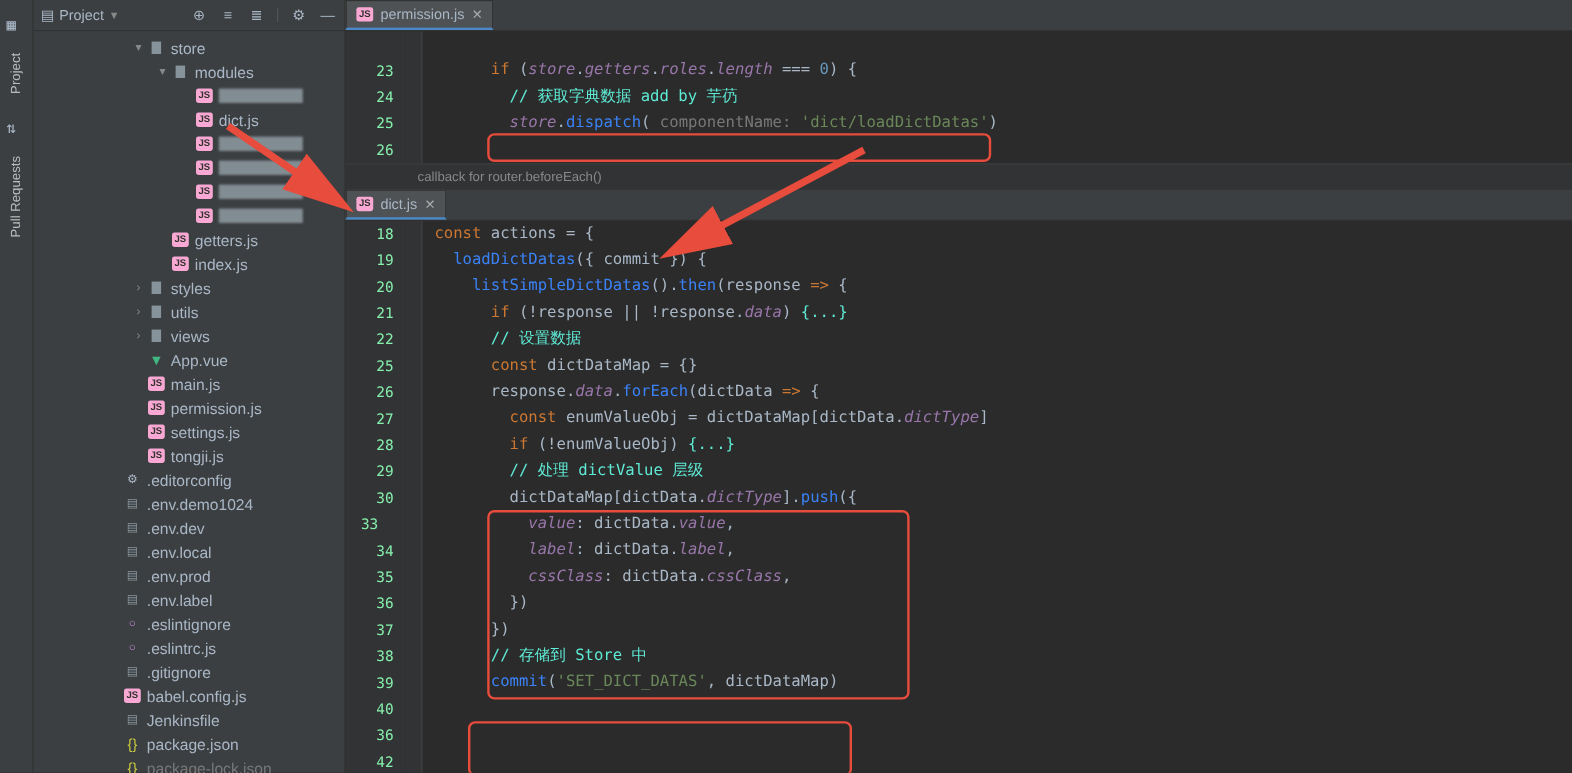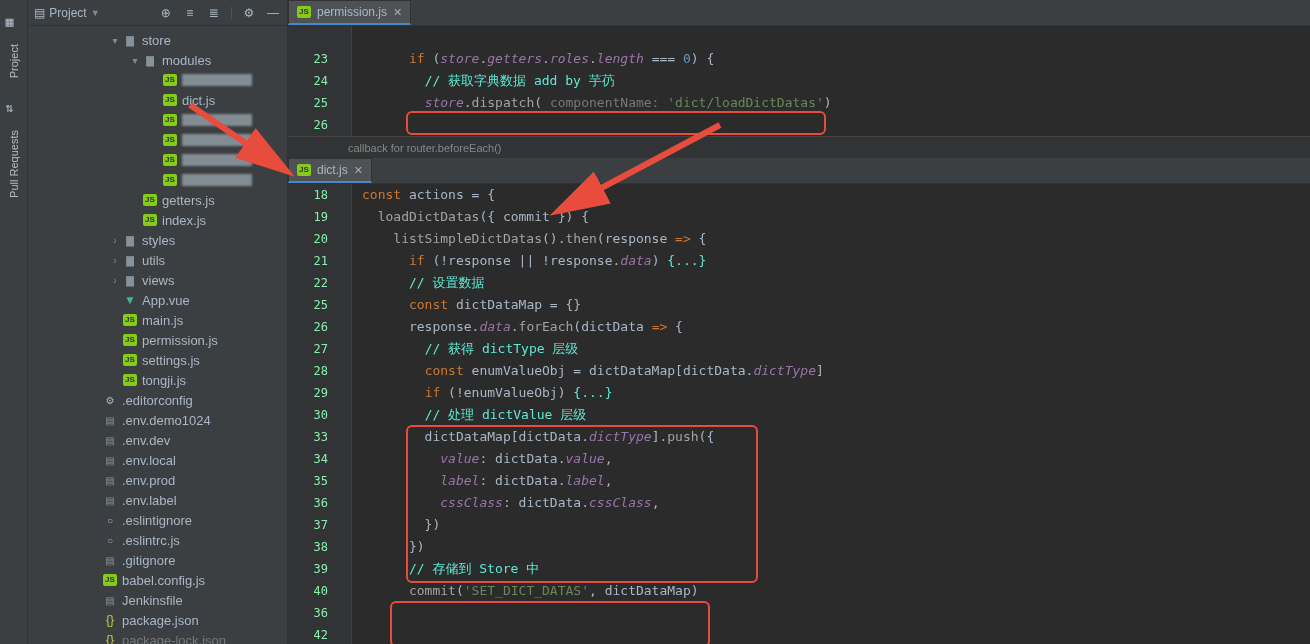"JS" .js-icon { background: #84cc16 -> #f9a8d4 }
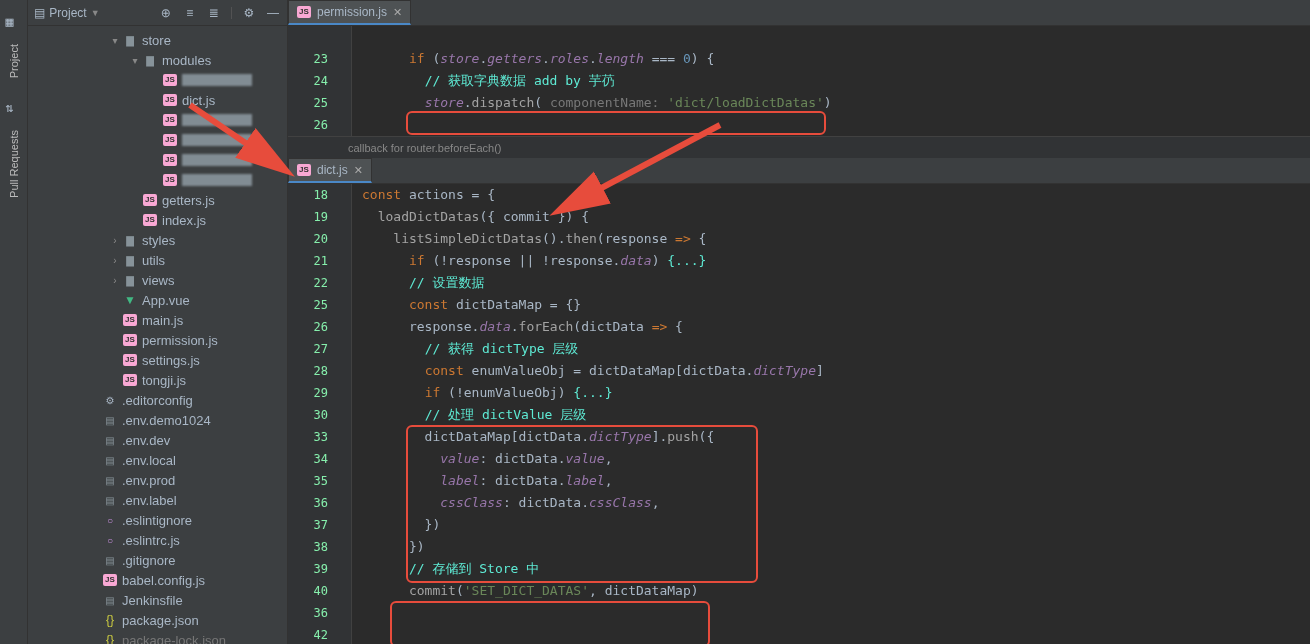"dispatch" .fn { color: #a3a3a3 -> #3b82f6 }
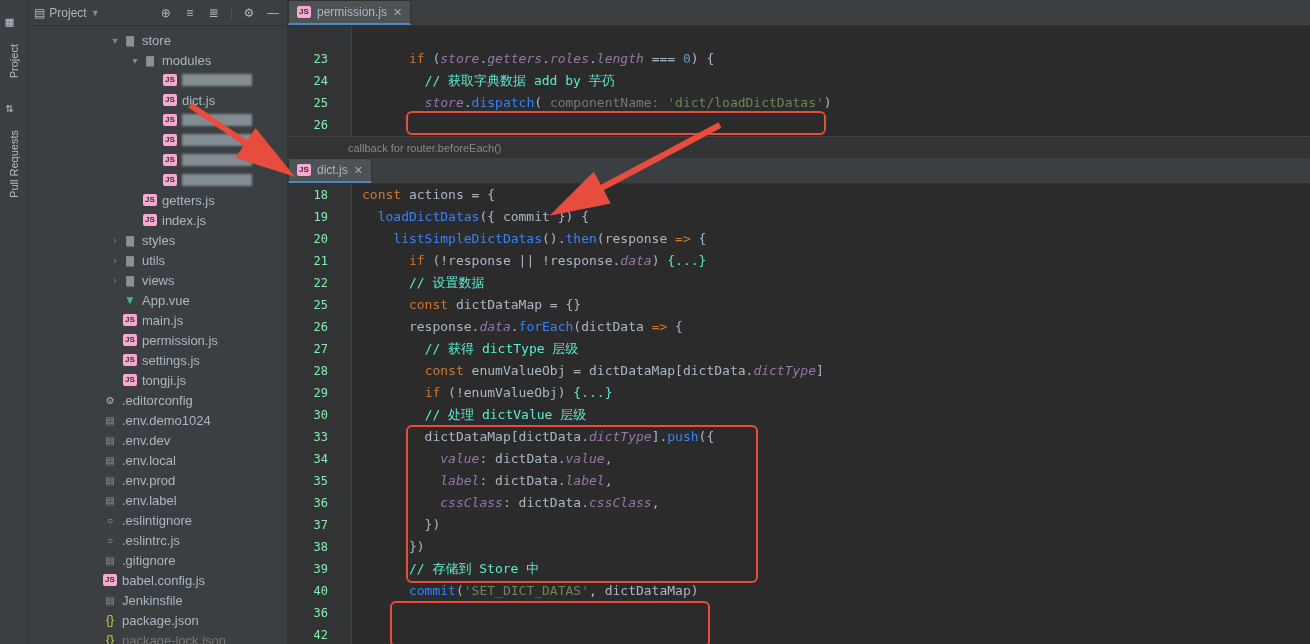"// 获得 dictType 层级" div.line { html: <div> <span>// 获得 dictType 层级</span></div> -> none }
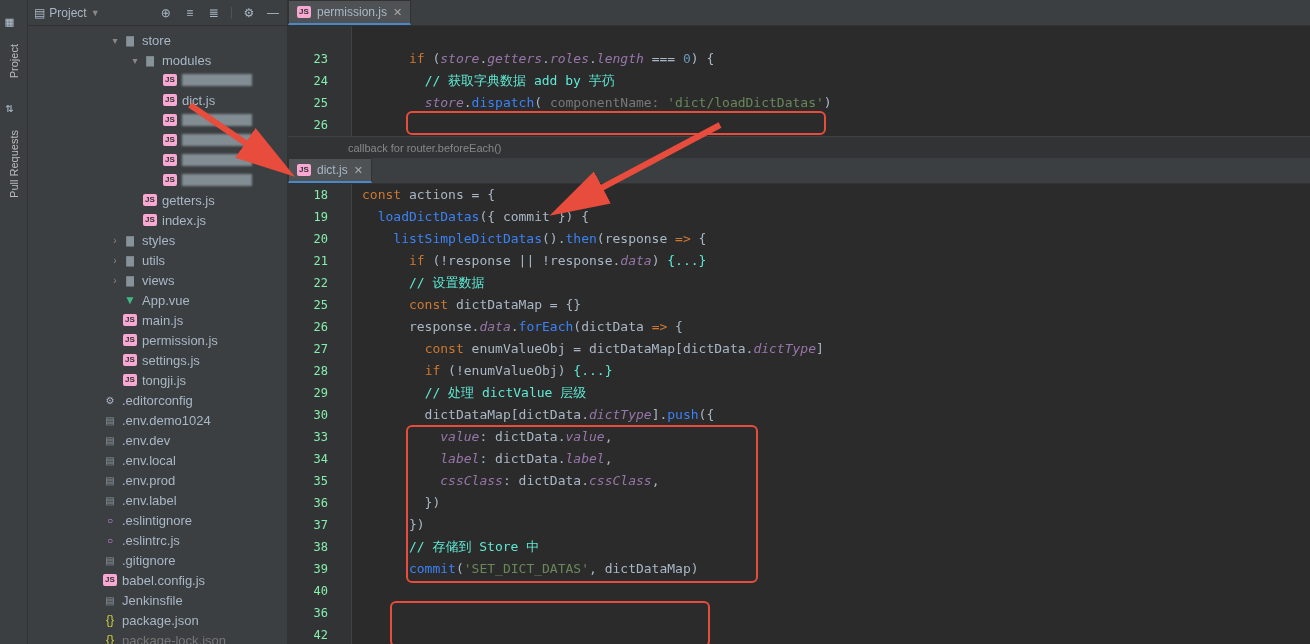"33" div { text-align: none -> center }
